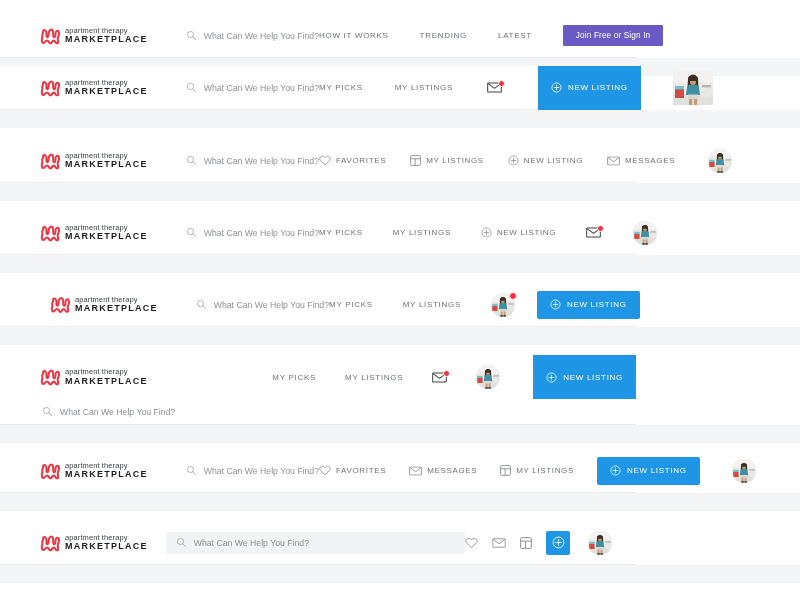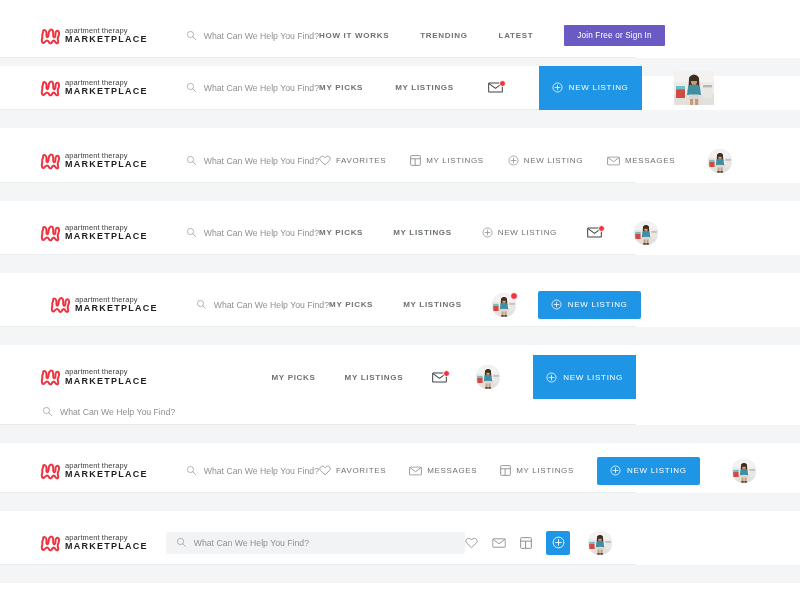"HOW IT WORKS" .nav-link.plain { font-weight: bold -> none }
